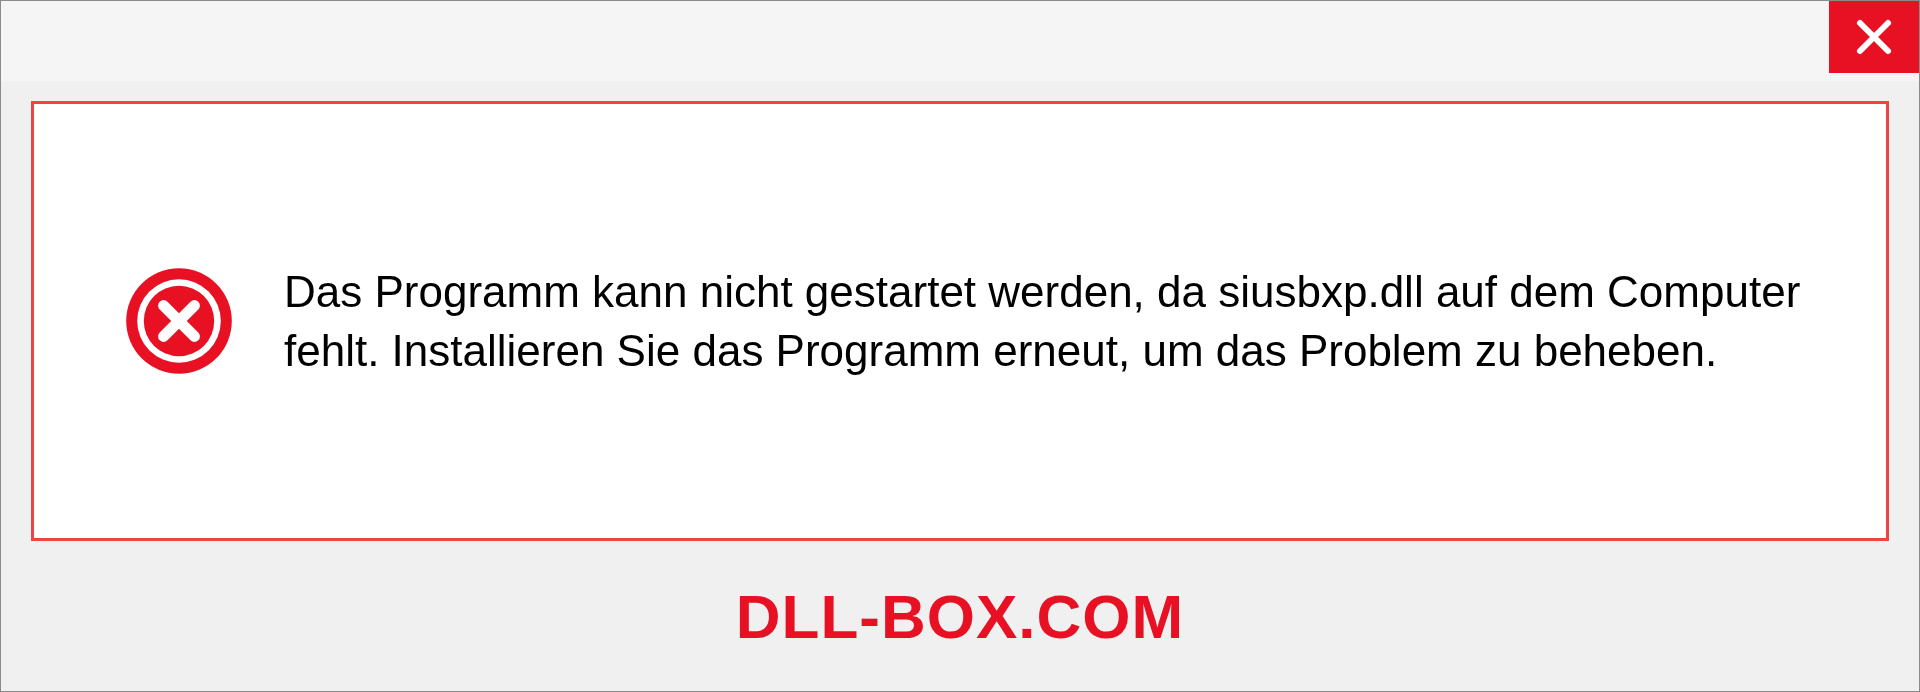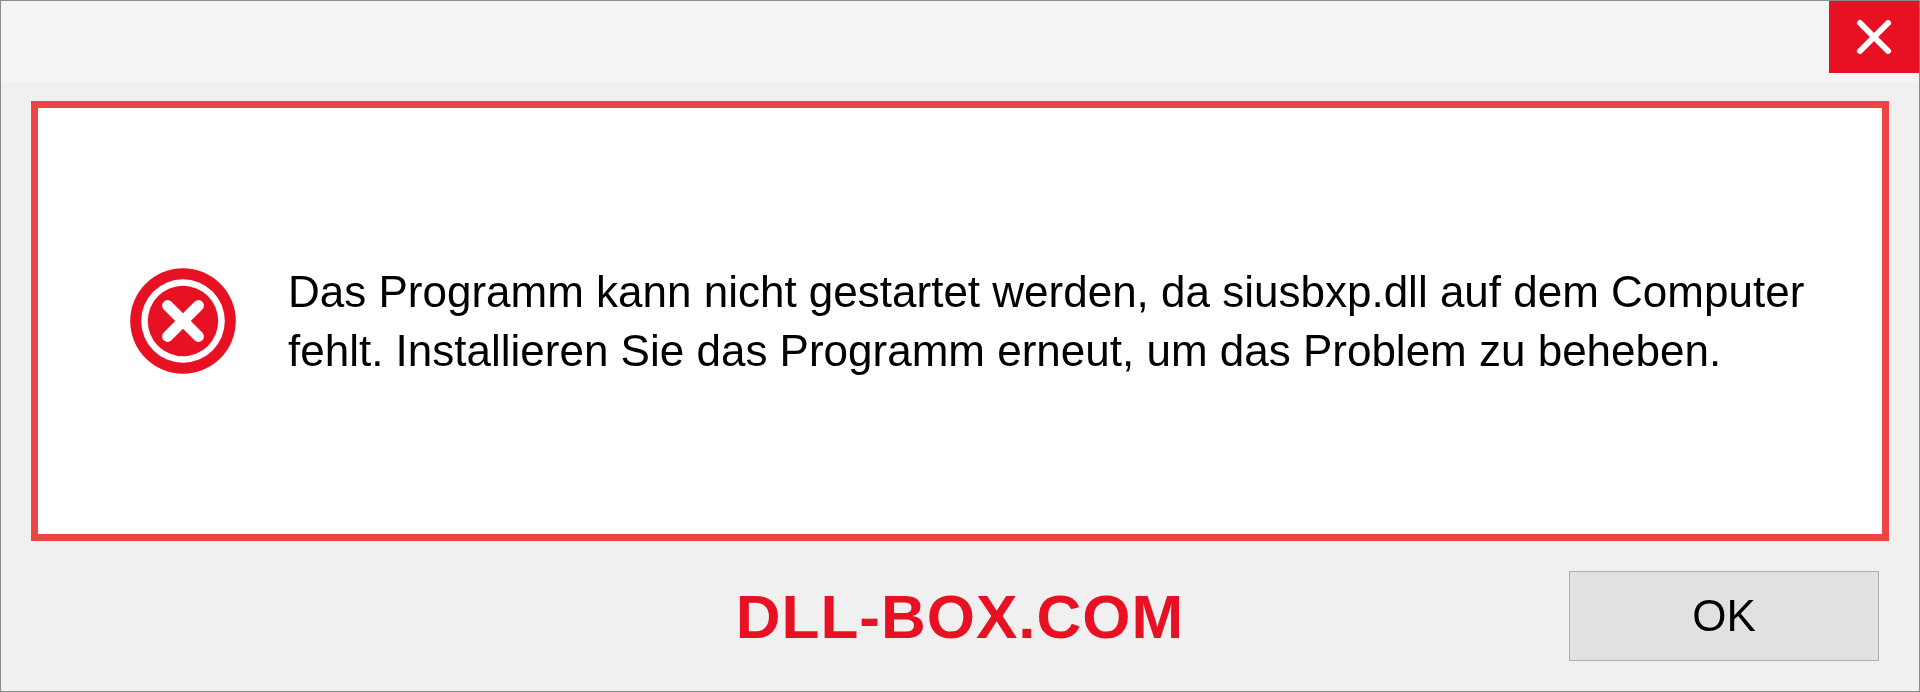"Das Programm kann nicht gestartet" .content-area { border: 7px solid #ef4444 -> 3px solid #ef4444 }
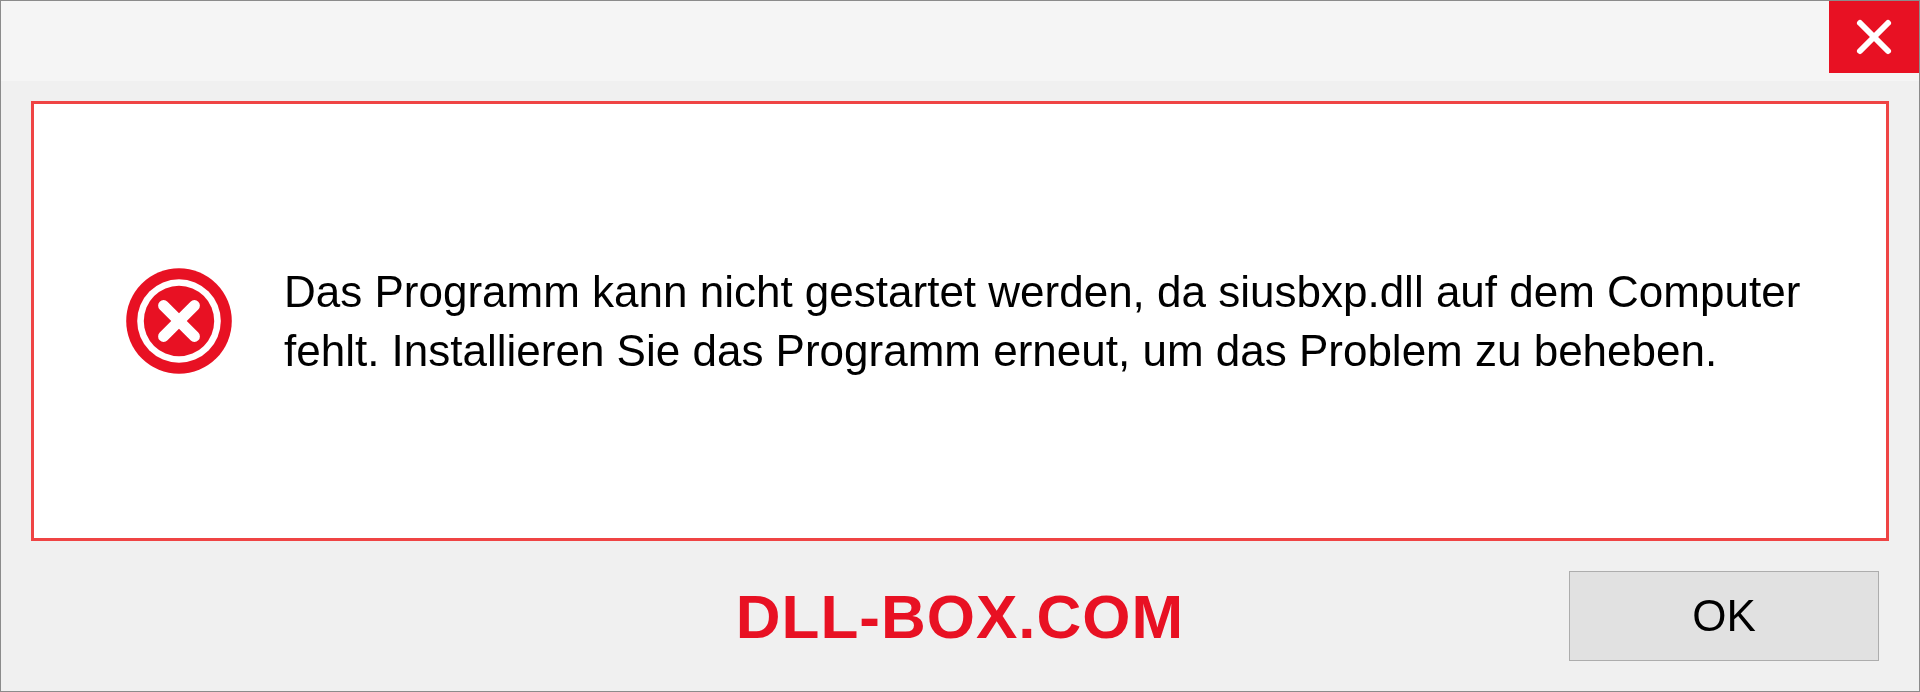"DLL-BOX.COM" .footer { padding: 0 40px 20px 40px -> 0 24px 20px 40px }
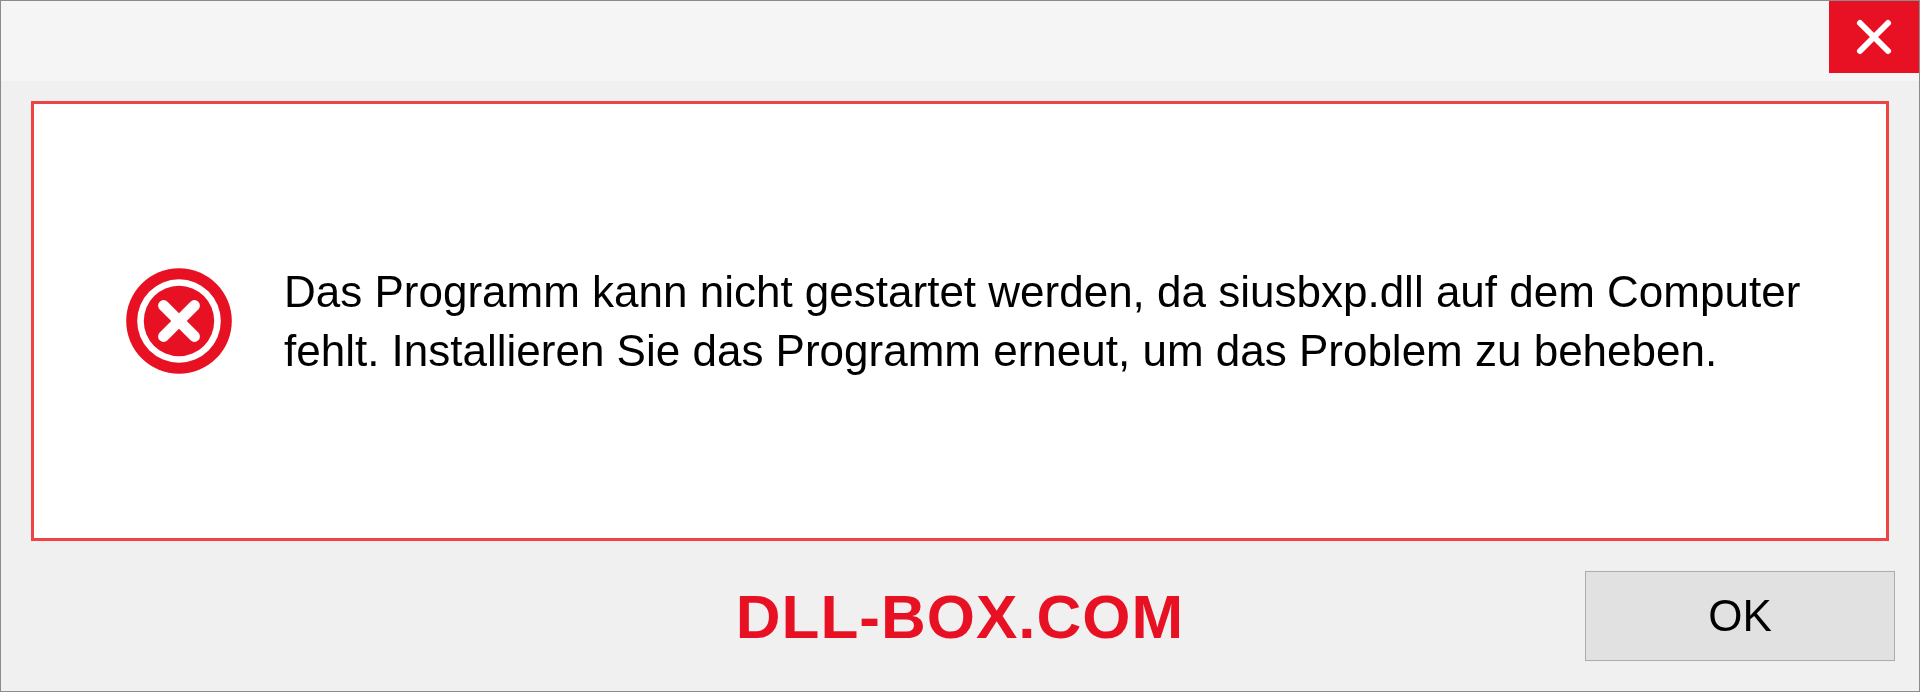"OK" div.ok-btn { html: <div> <span>OK</span> </div> -> none }
